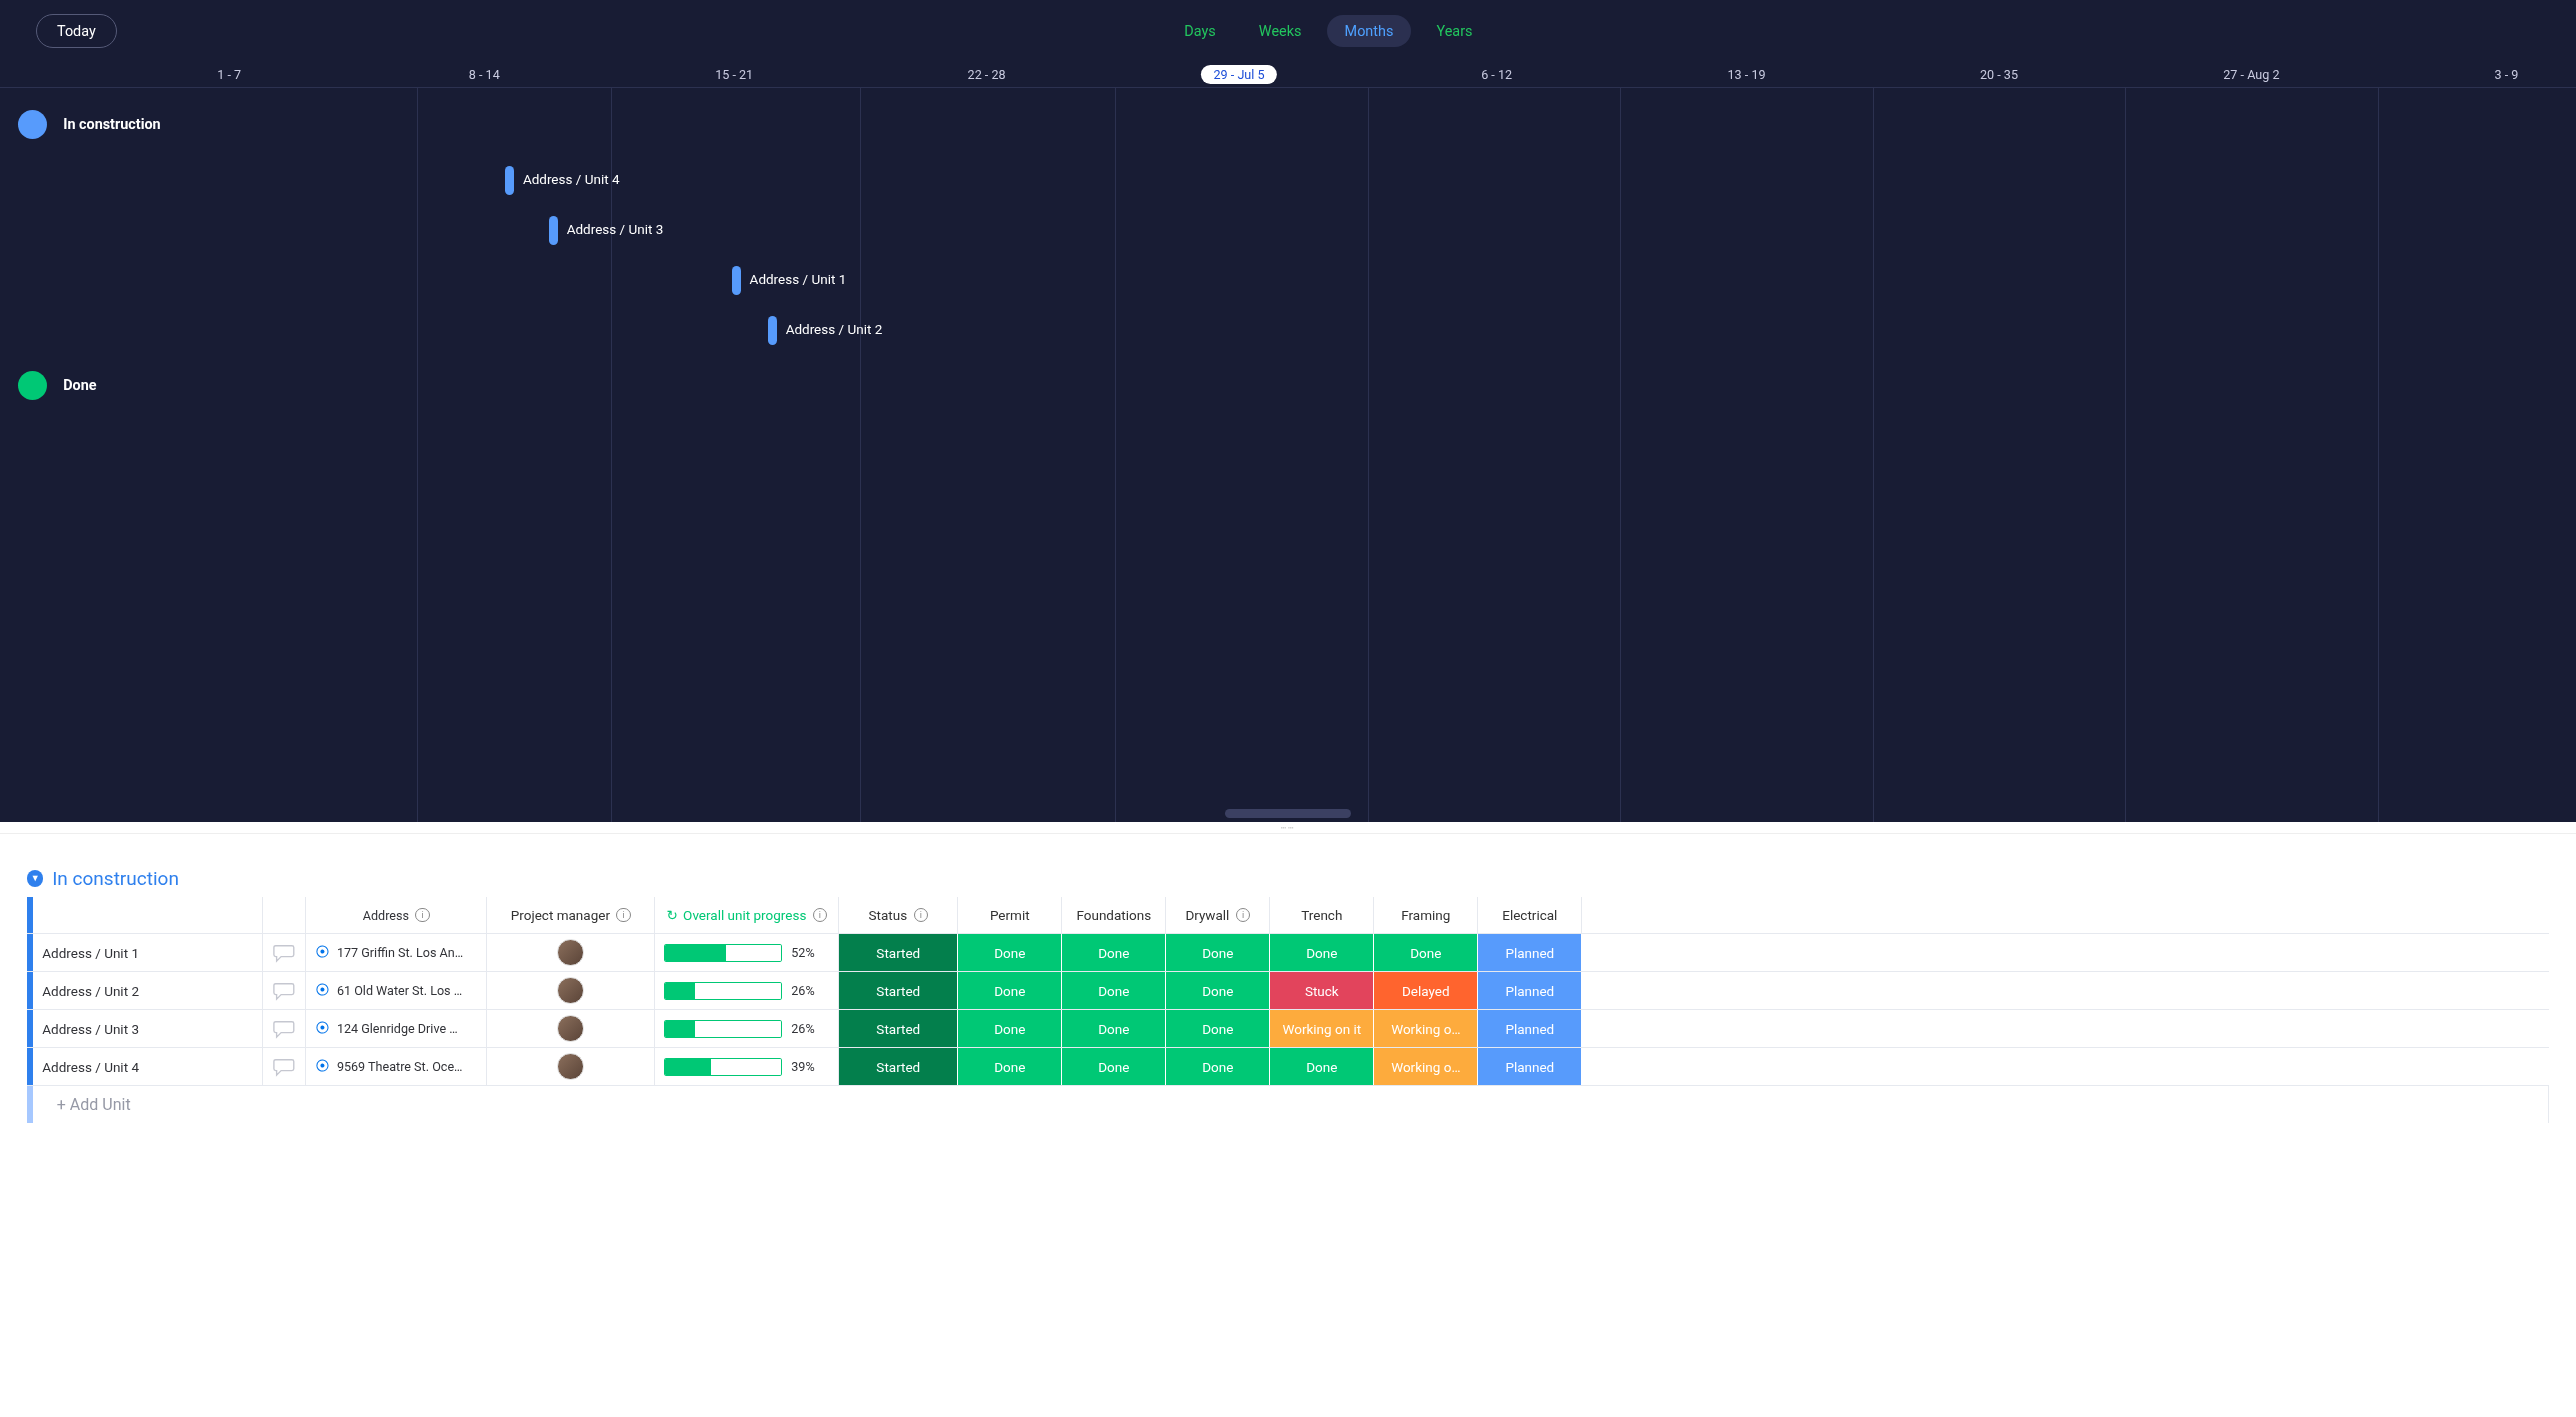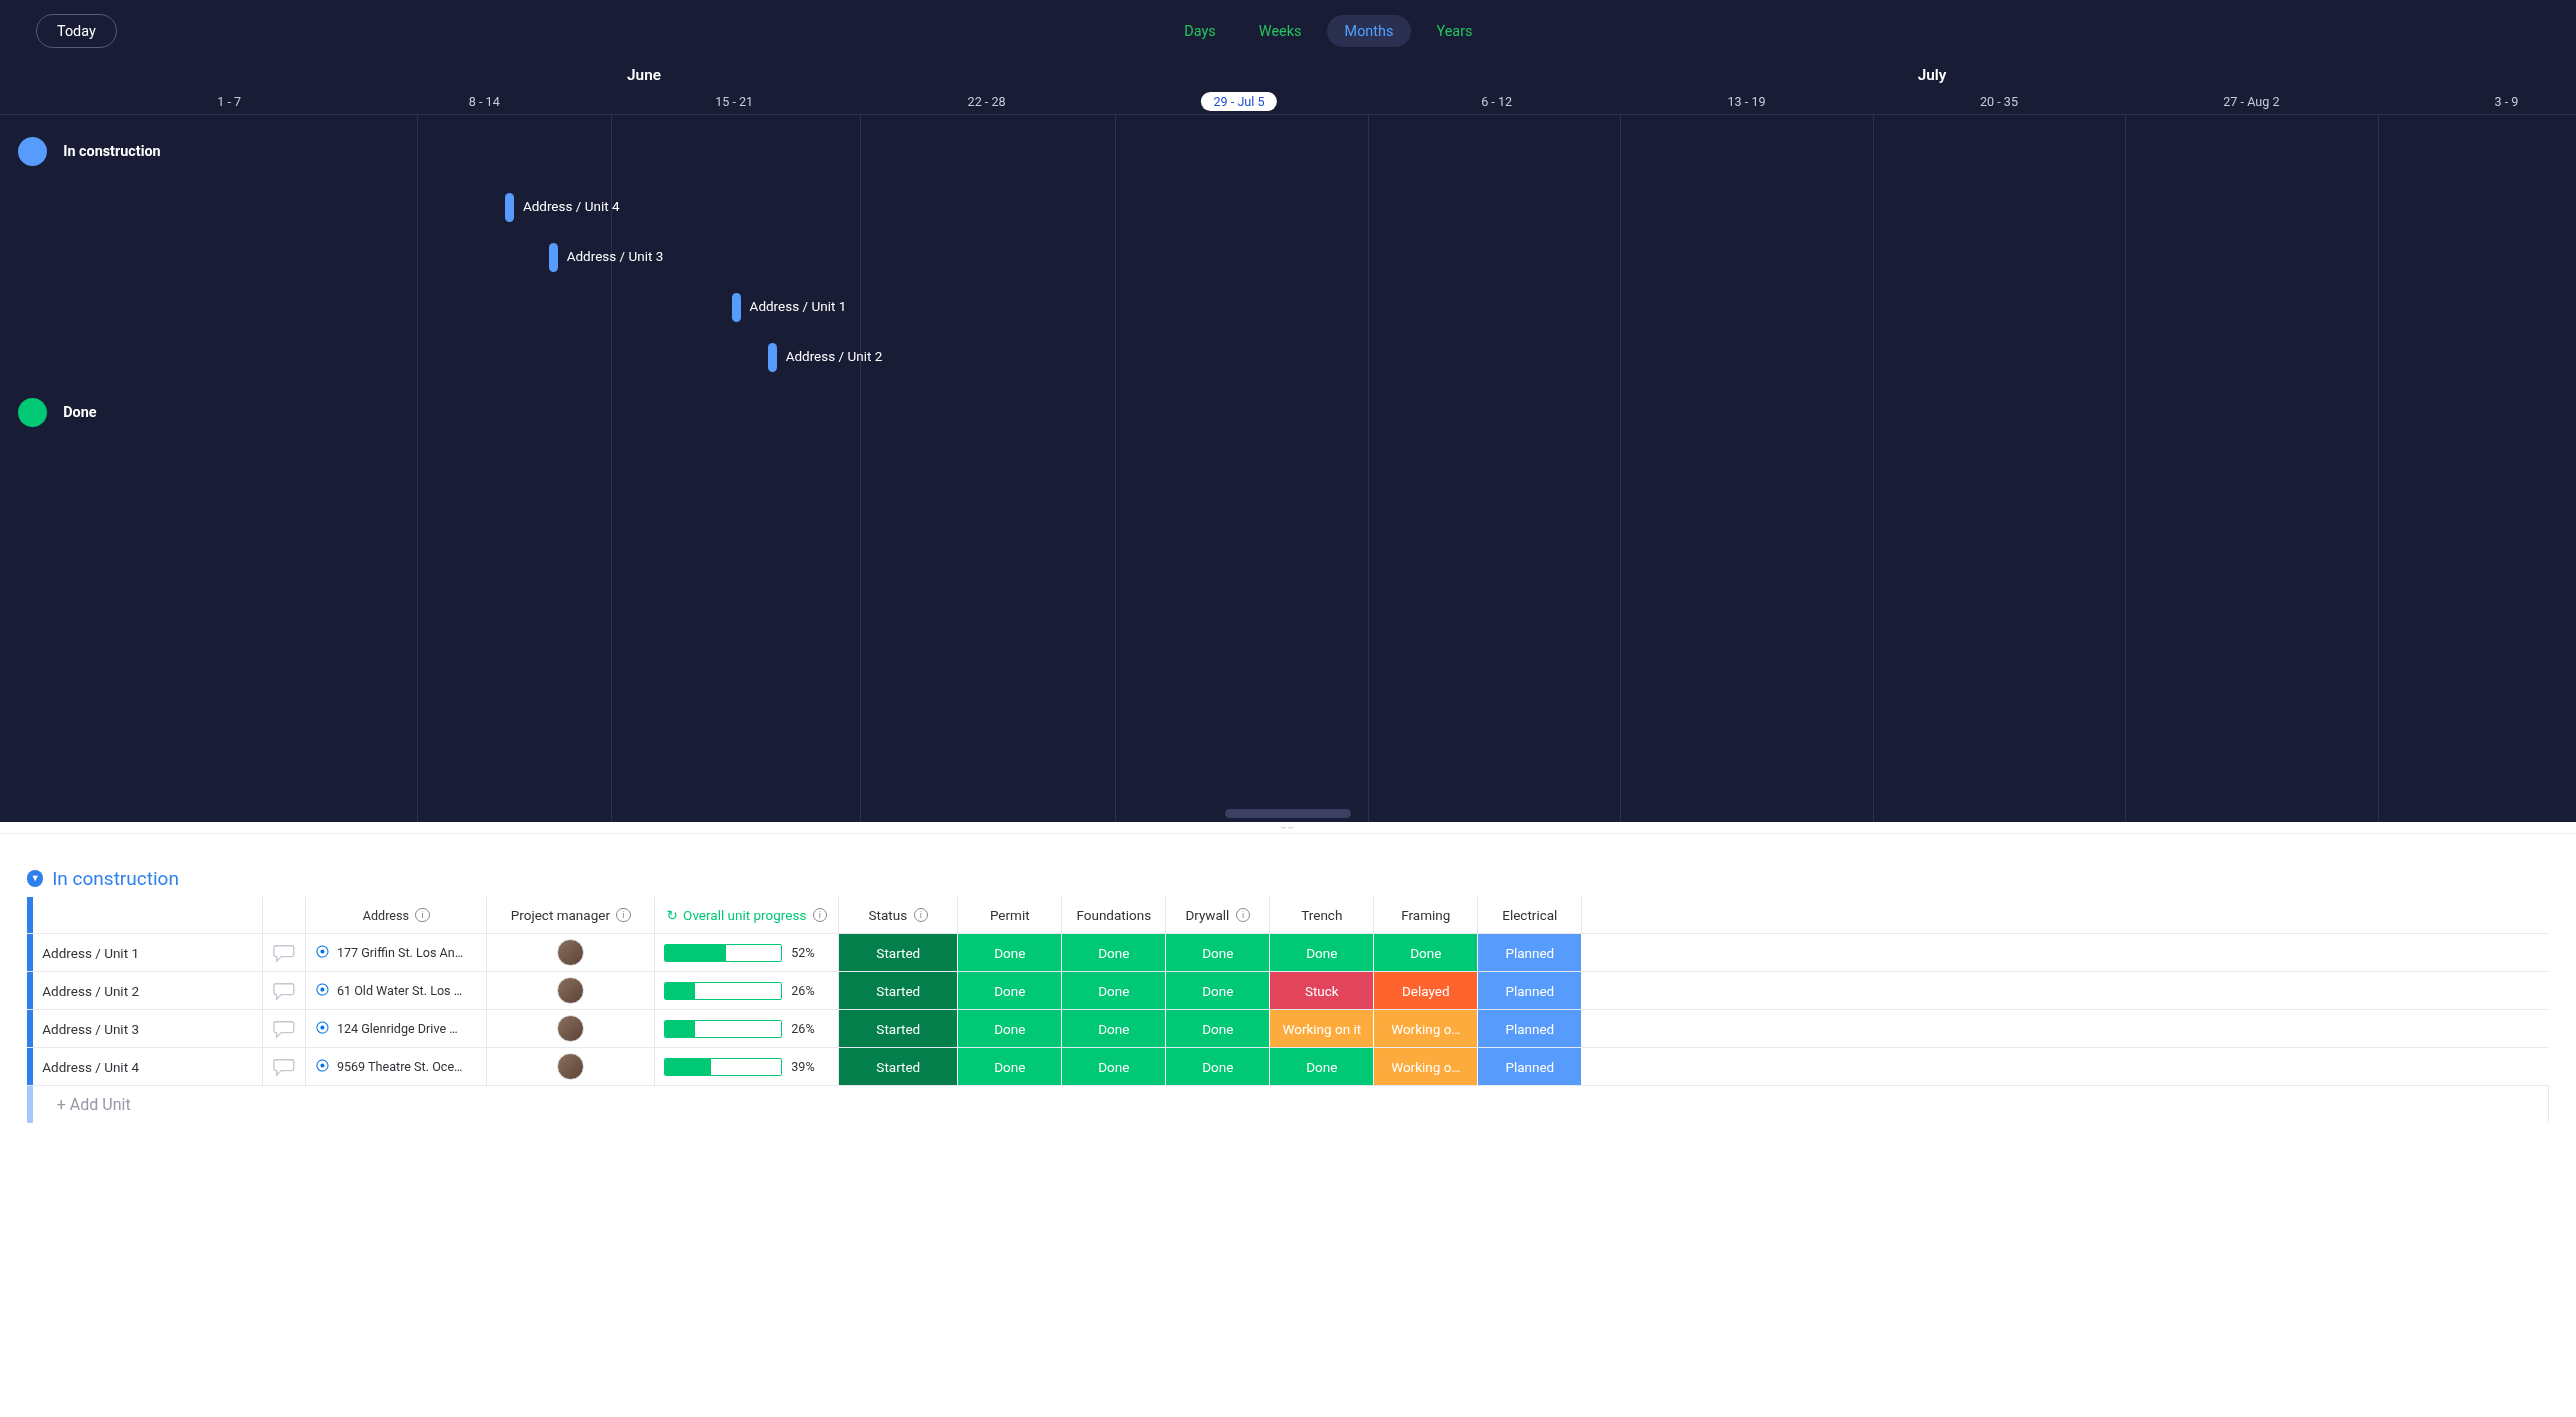"June" div.months-row { html: <div> <div>June</div> <div>July</div> </div> -> none }
